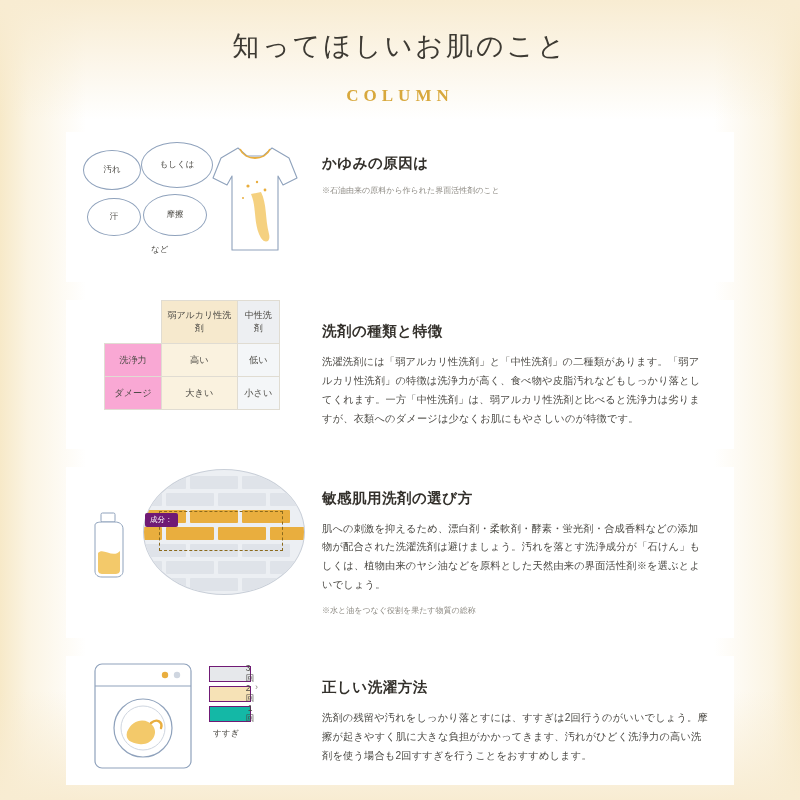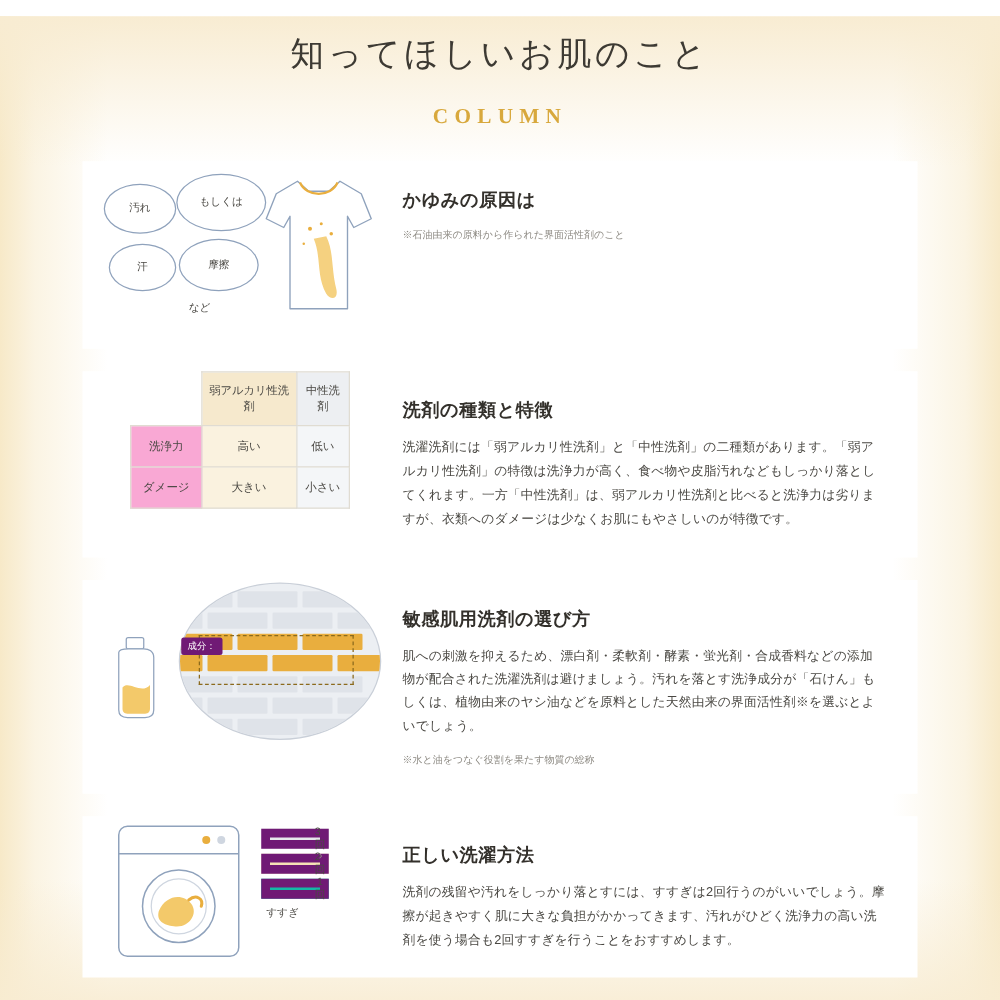"知ってほしいお肌のこと" .page-title { margin: 13px -> 0; padding-top: 12px -> 28px }
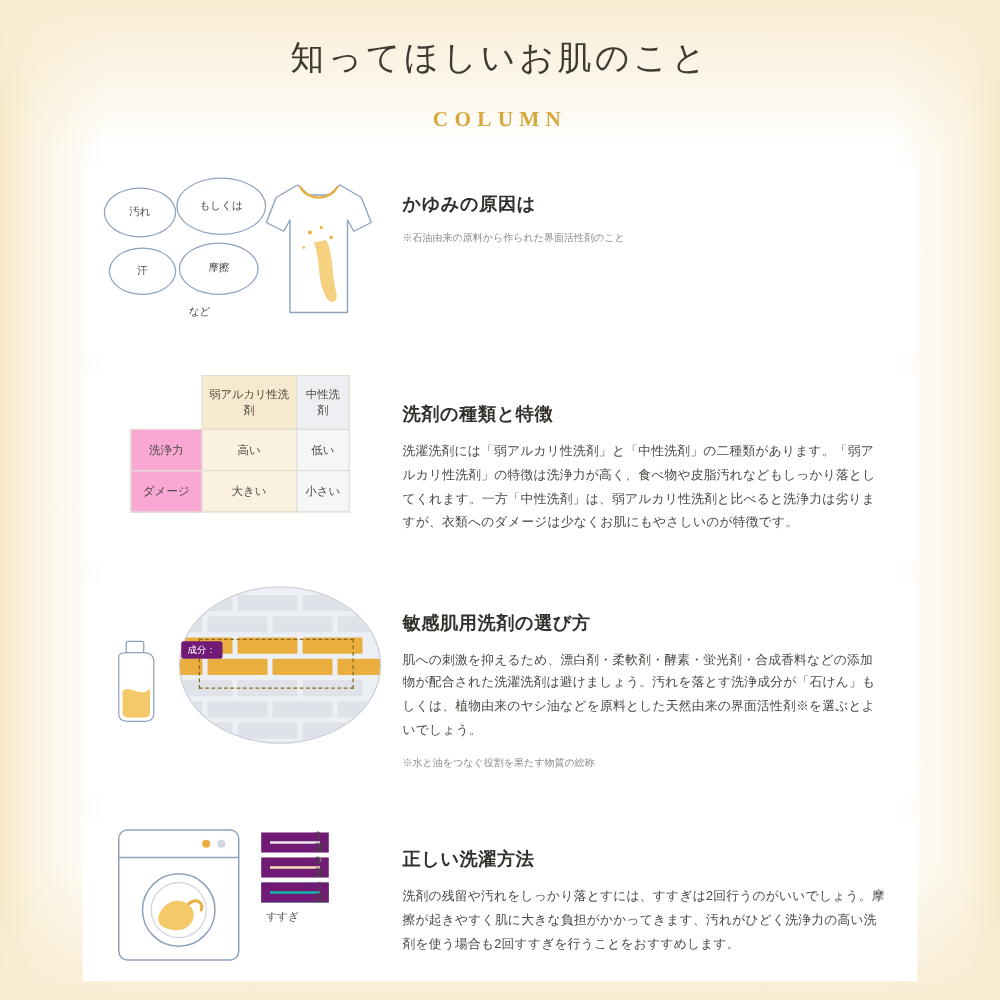"3回" .cbox { border: 7px solid #701a75 -> 1px solid #701a75 }
